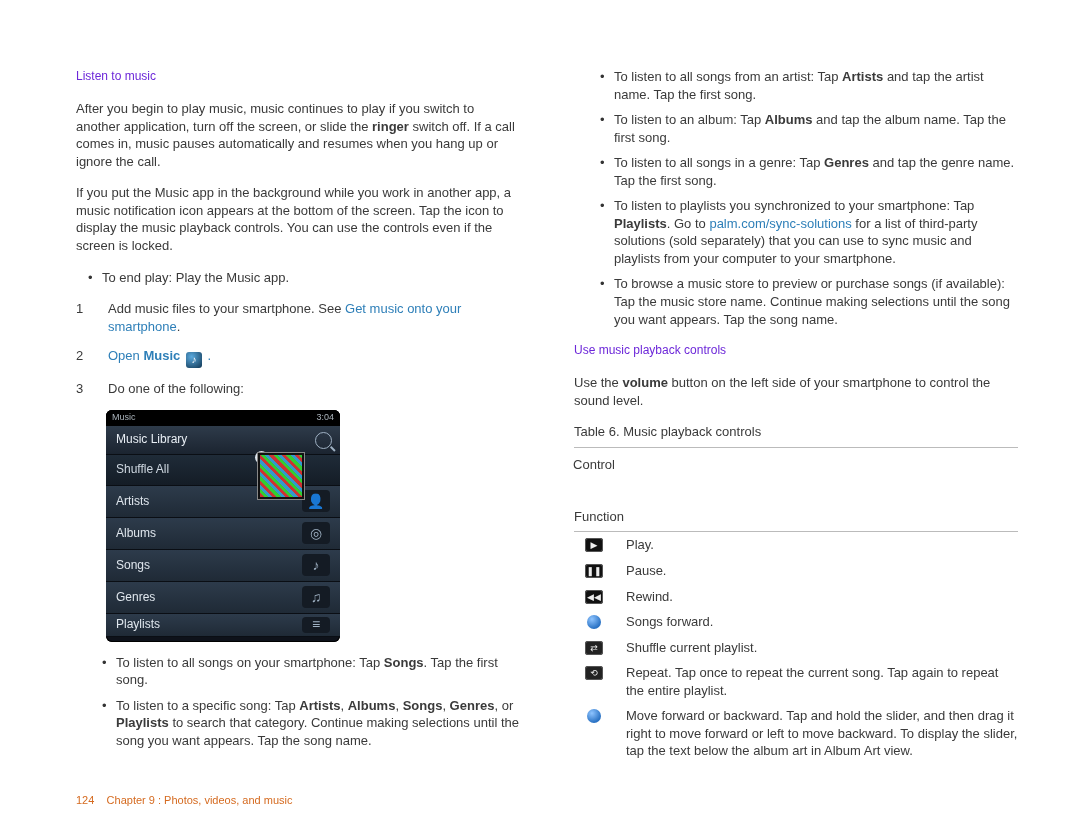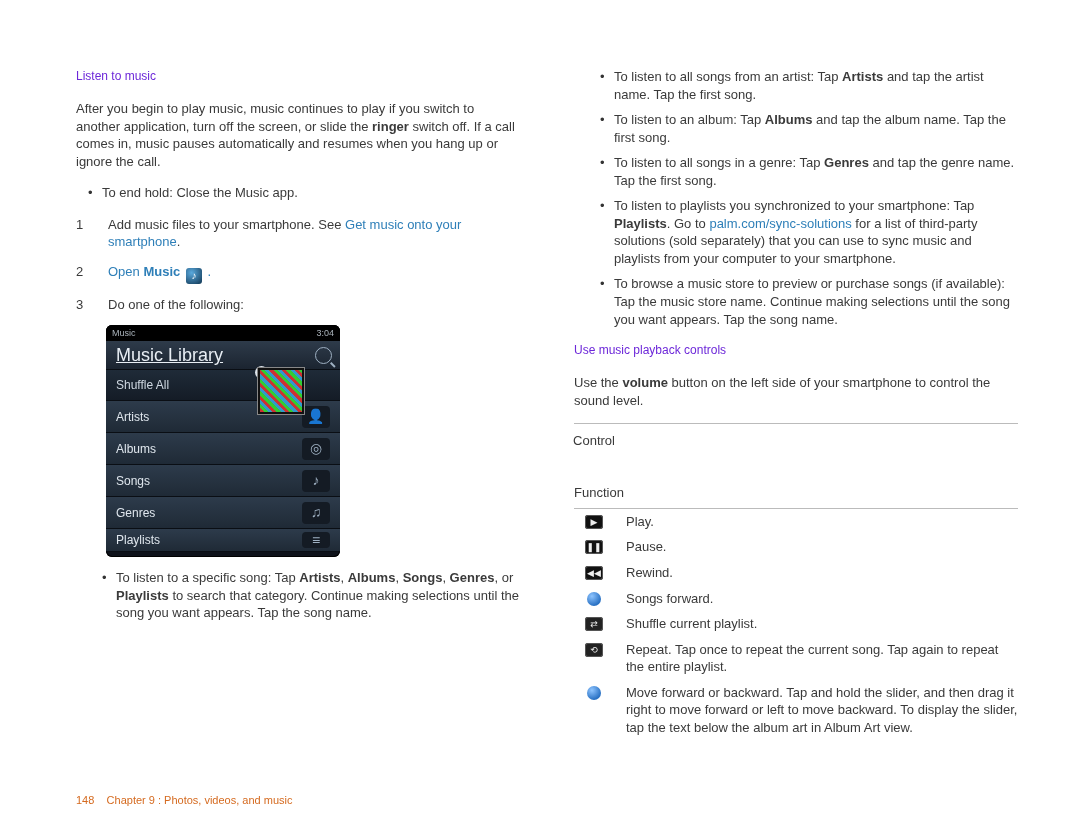"If you put the Music" p { html: none -> <p>If you put the Music app in the background while you work in another app, a music notification icon appears at the bottom of the screen. Tap the icon to display the music playback controls. You can use the controls even if the screen is locked.</p> }
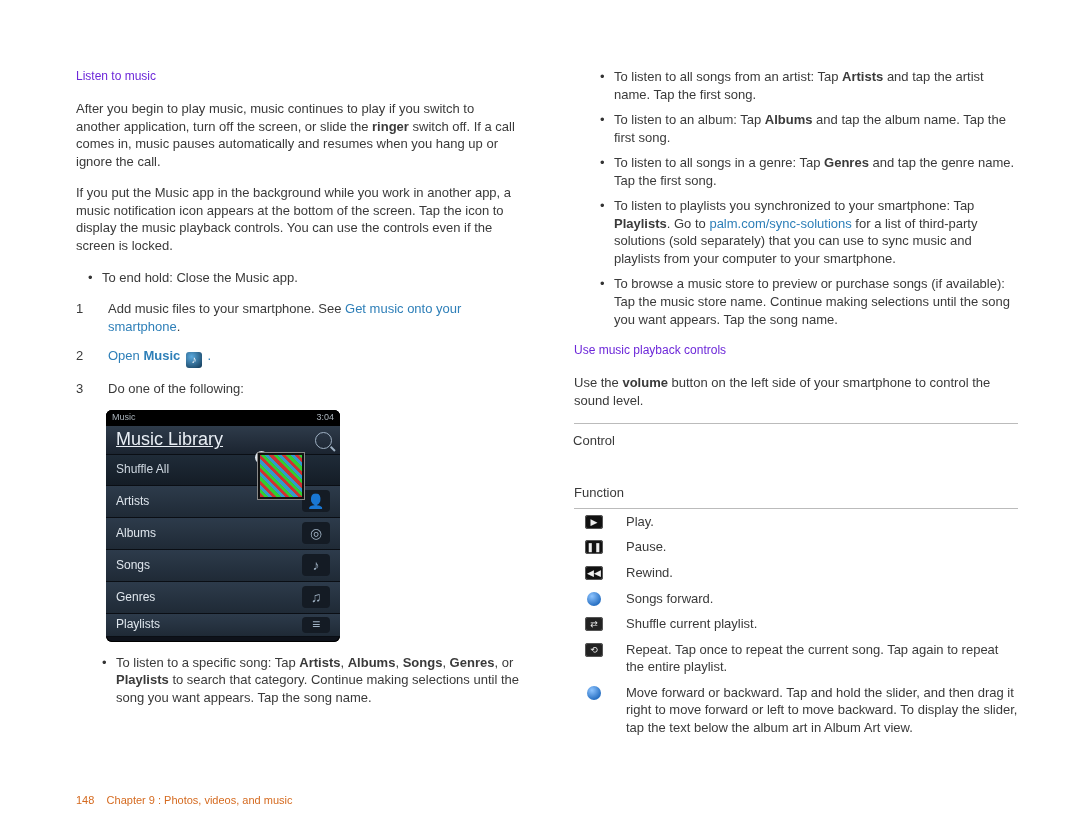"To end hold: Close the" li { text: hold: Close -> play: Play }
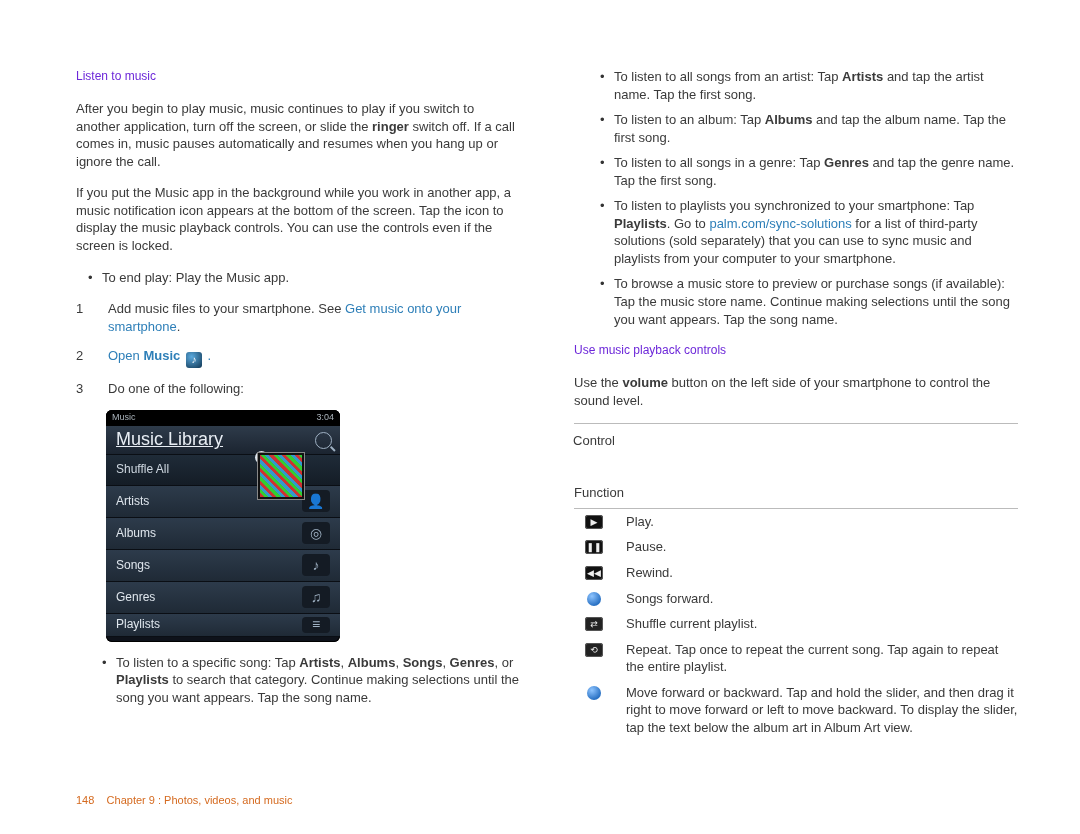"Music Library" .p-header { font-size: 18px -> 12px; text-decoration: underline -> none }
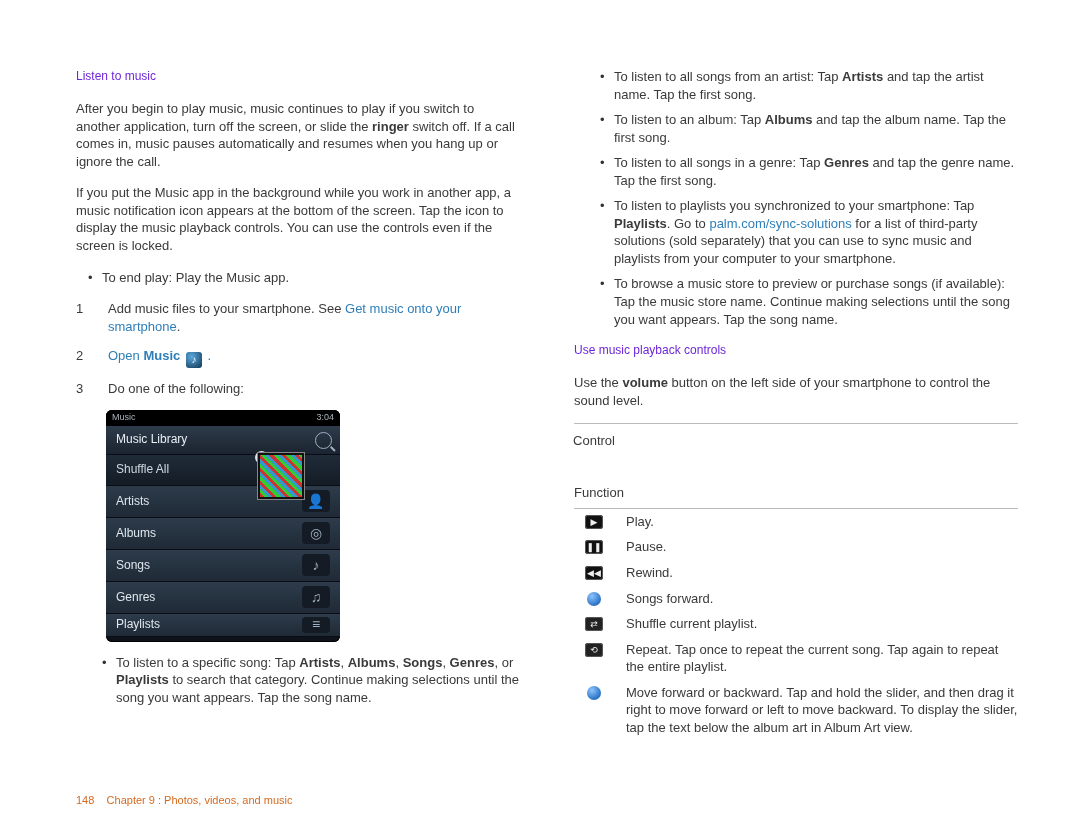"Table 6. Music playback controls" p.table-title { html: none -> <p>Table 6. Music playback controls</p> }
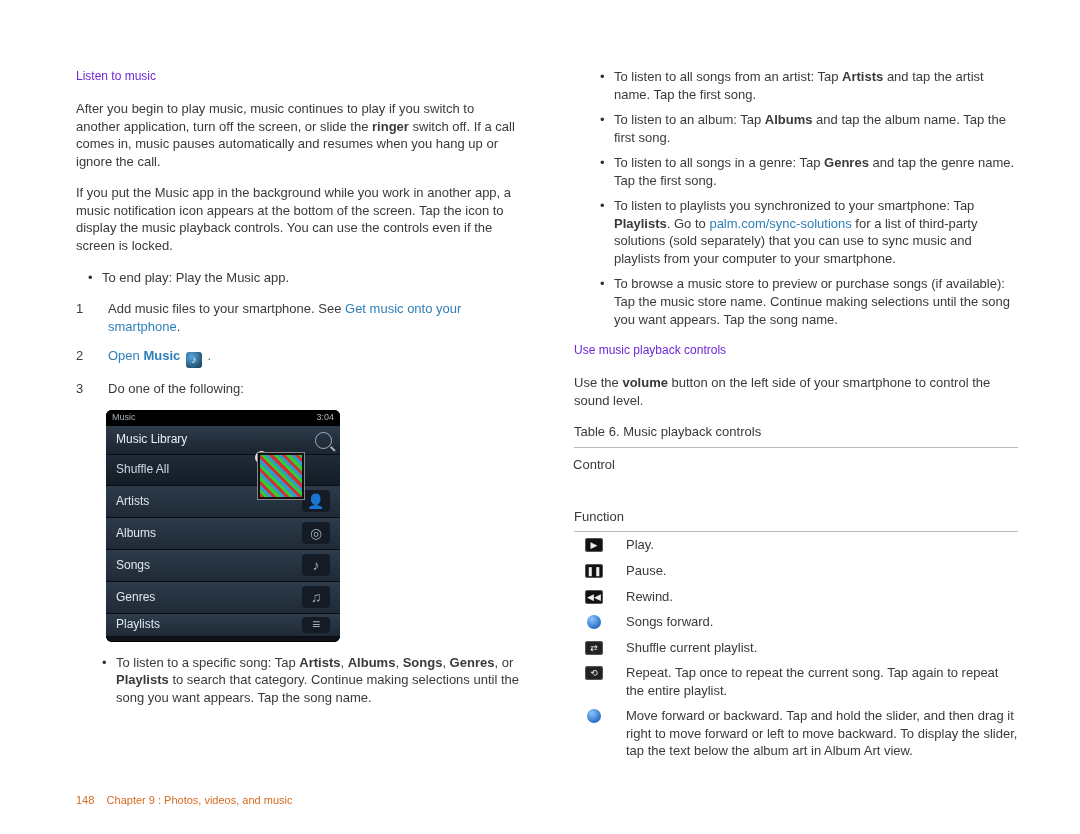"To listen to all songs on" li { html: none -> <li> <span>To listen to all songs on your smartphone: Tap </span><span>Songs</span><span>. Tap the first song.</span> </li> }
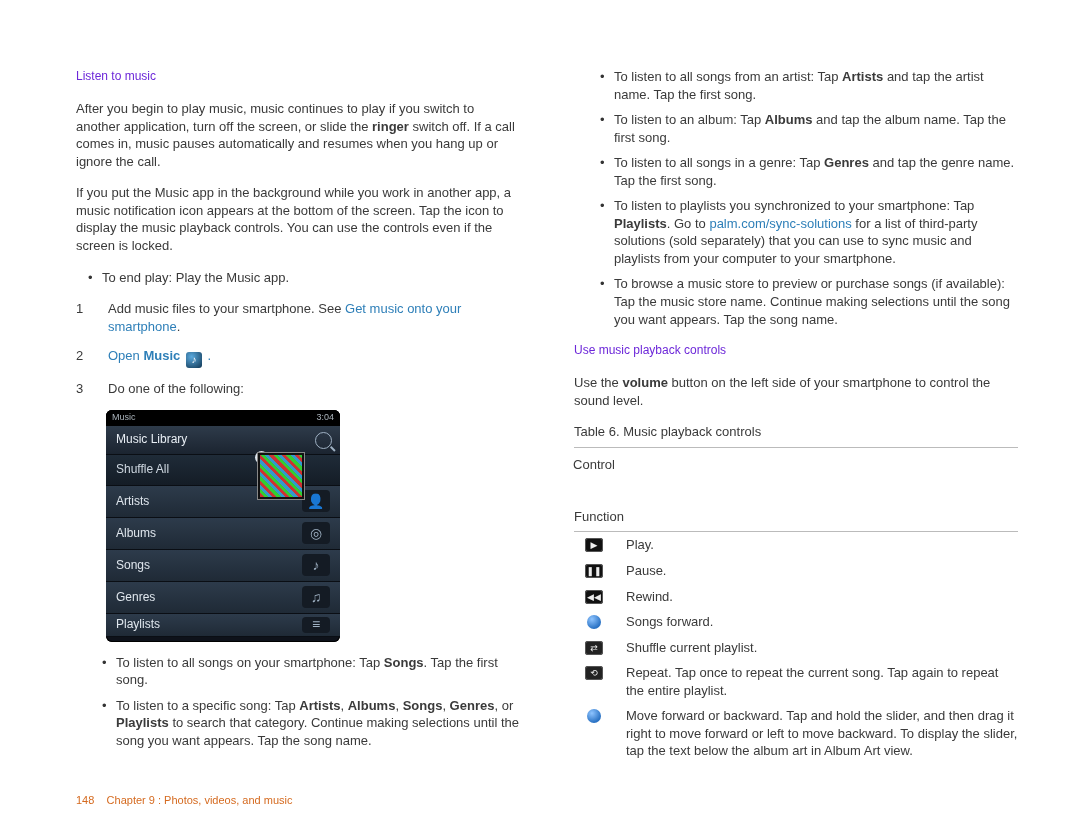"148" span.orange { text: 148 -> 124 }
